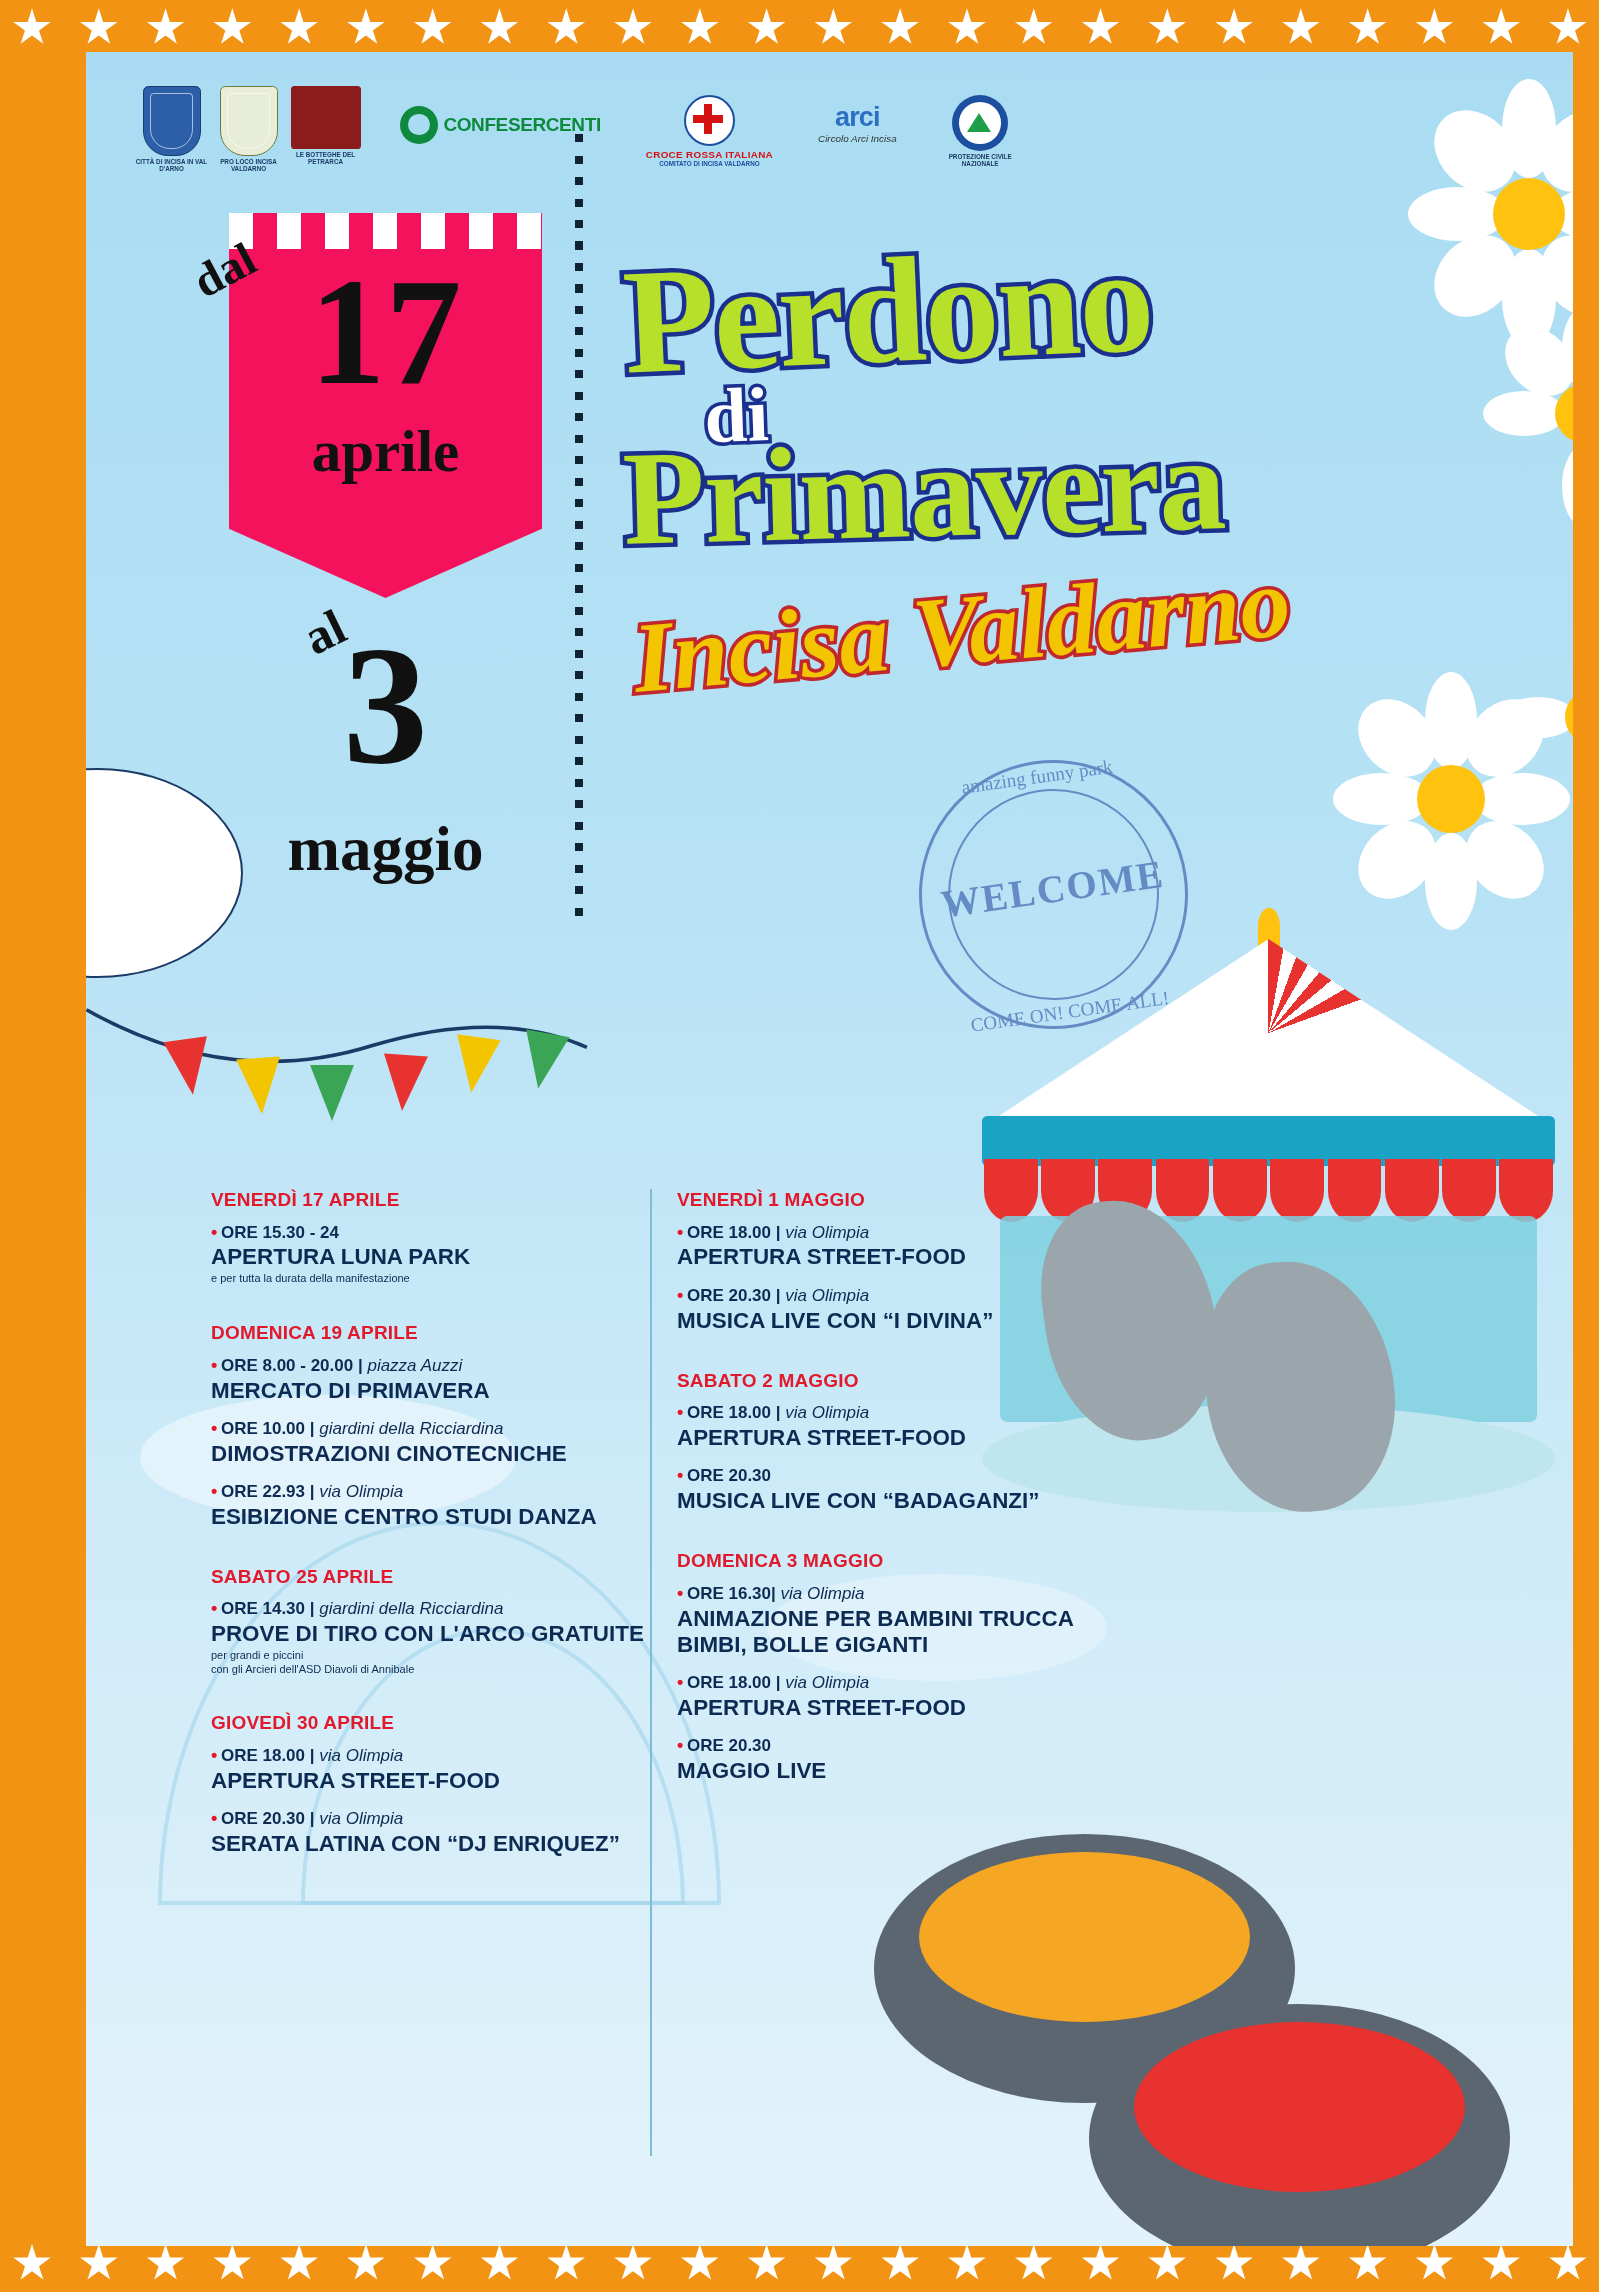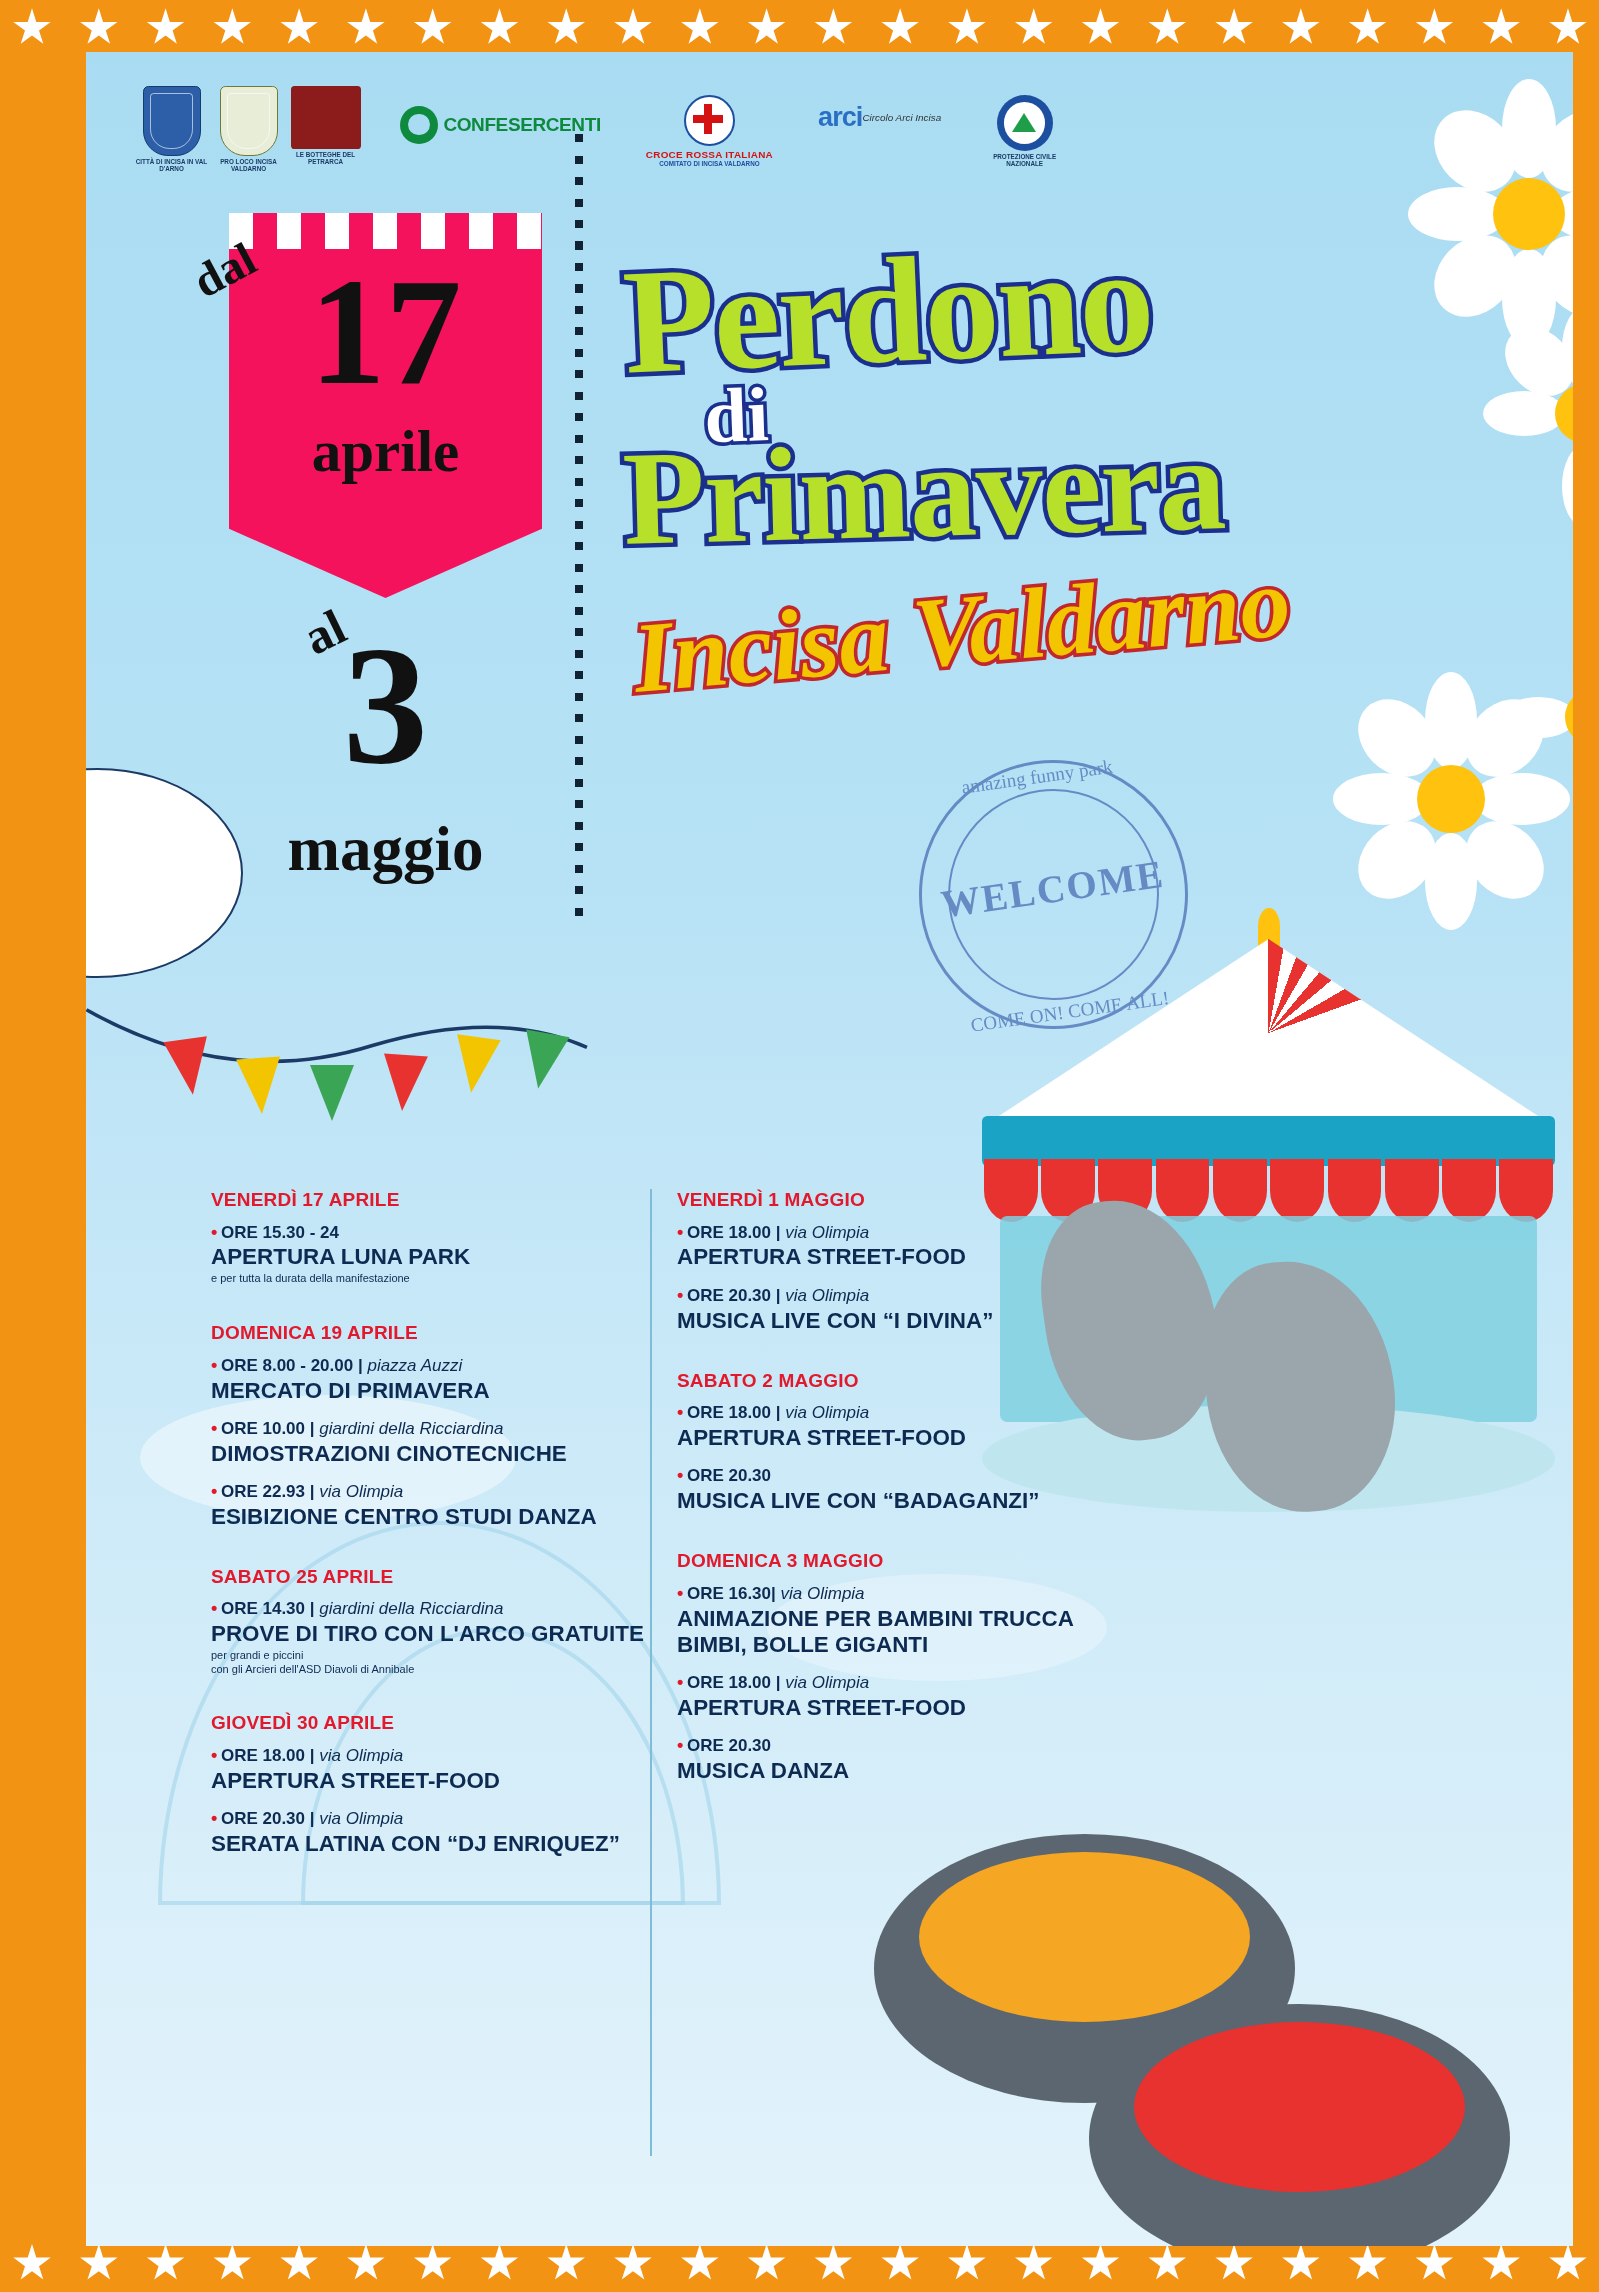"arci" .arci-wrap { flex-direction: row -> column }
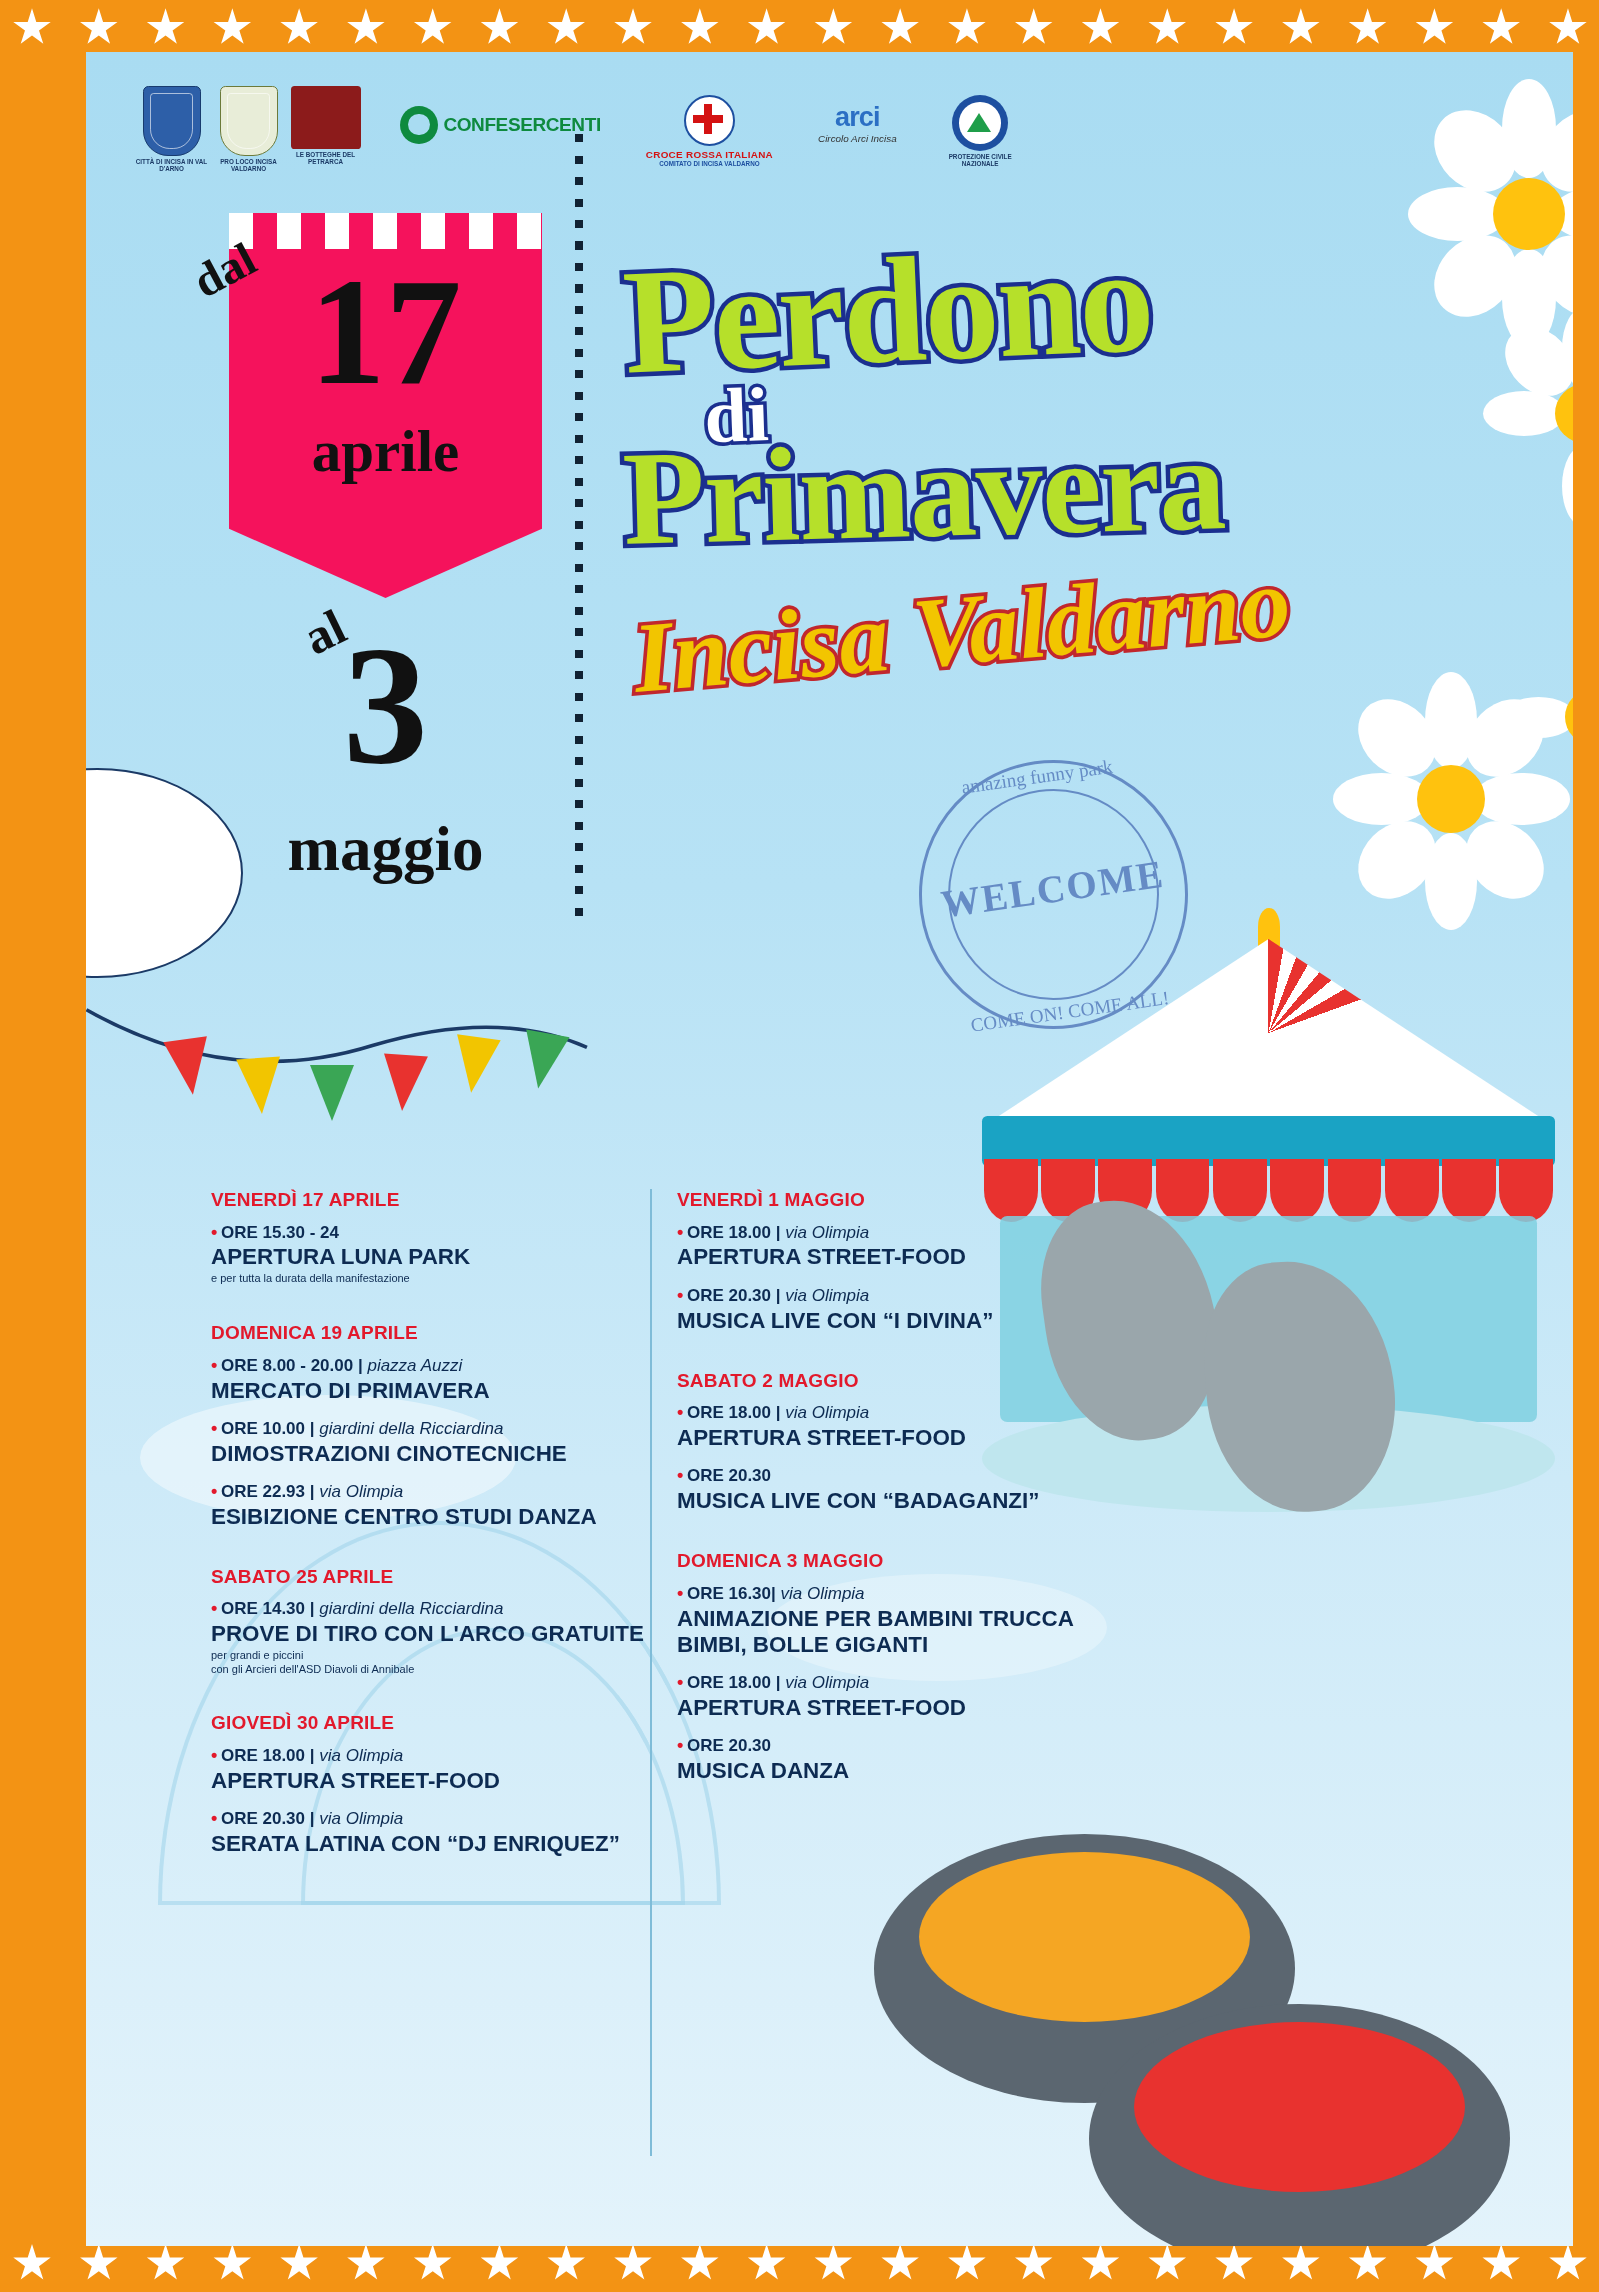"MUSICA DANZA" p.ev { text: MUSICA DANZA -> MAGGIO LIVE }
